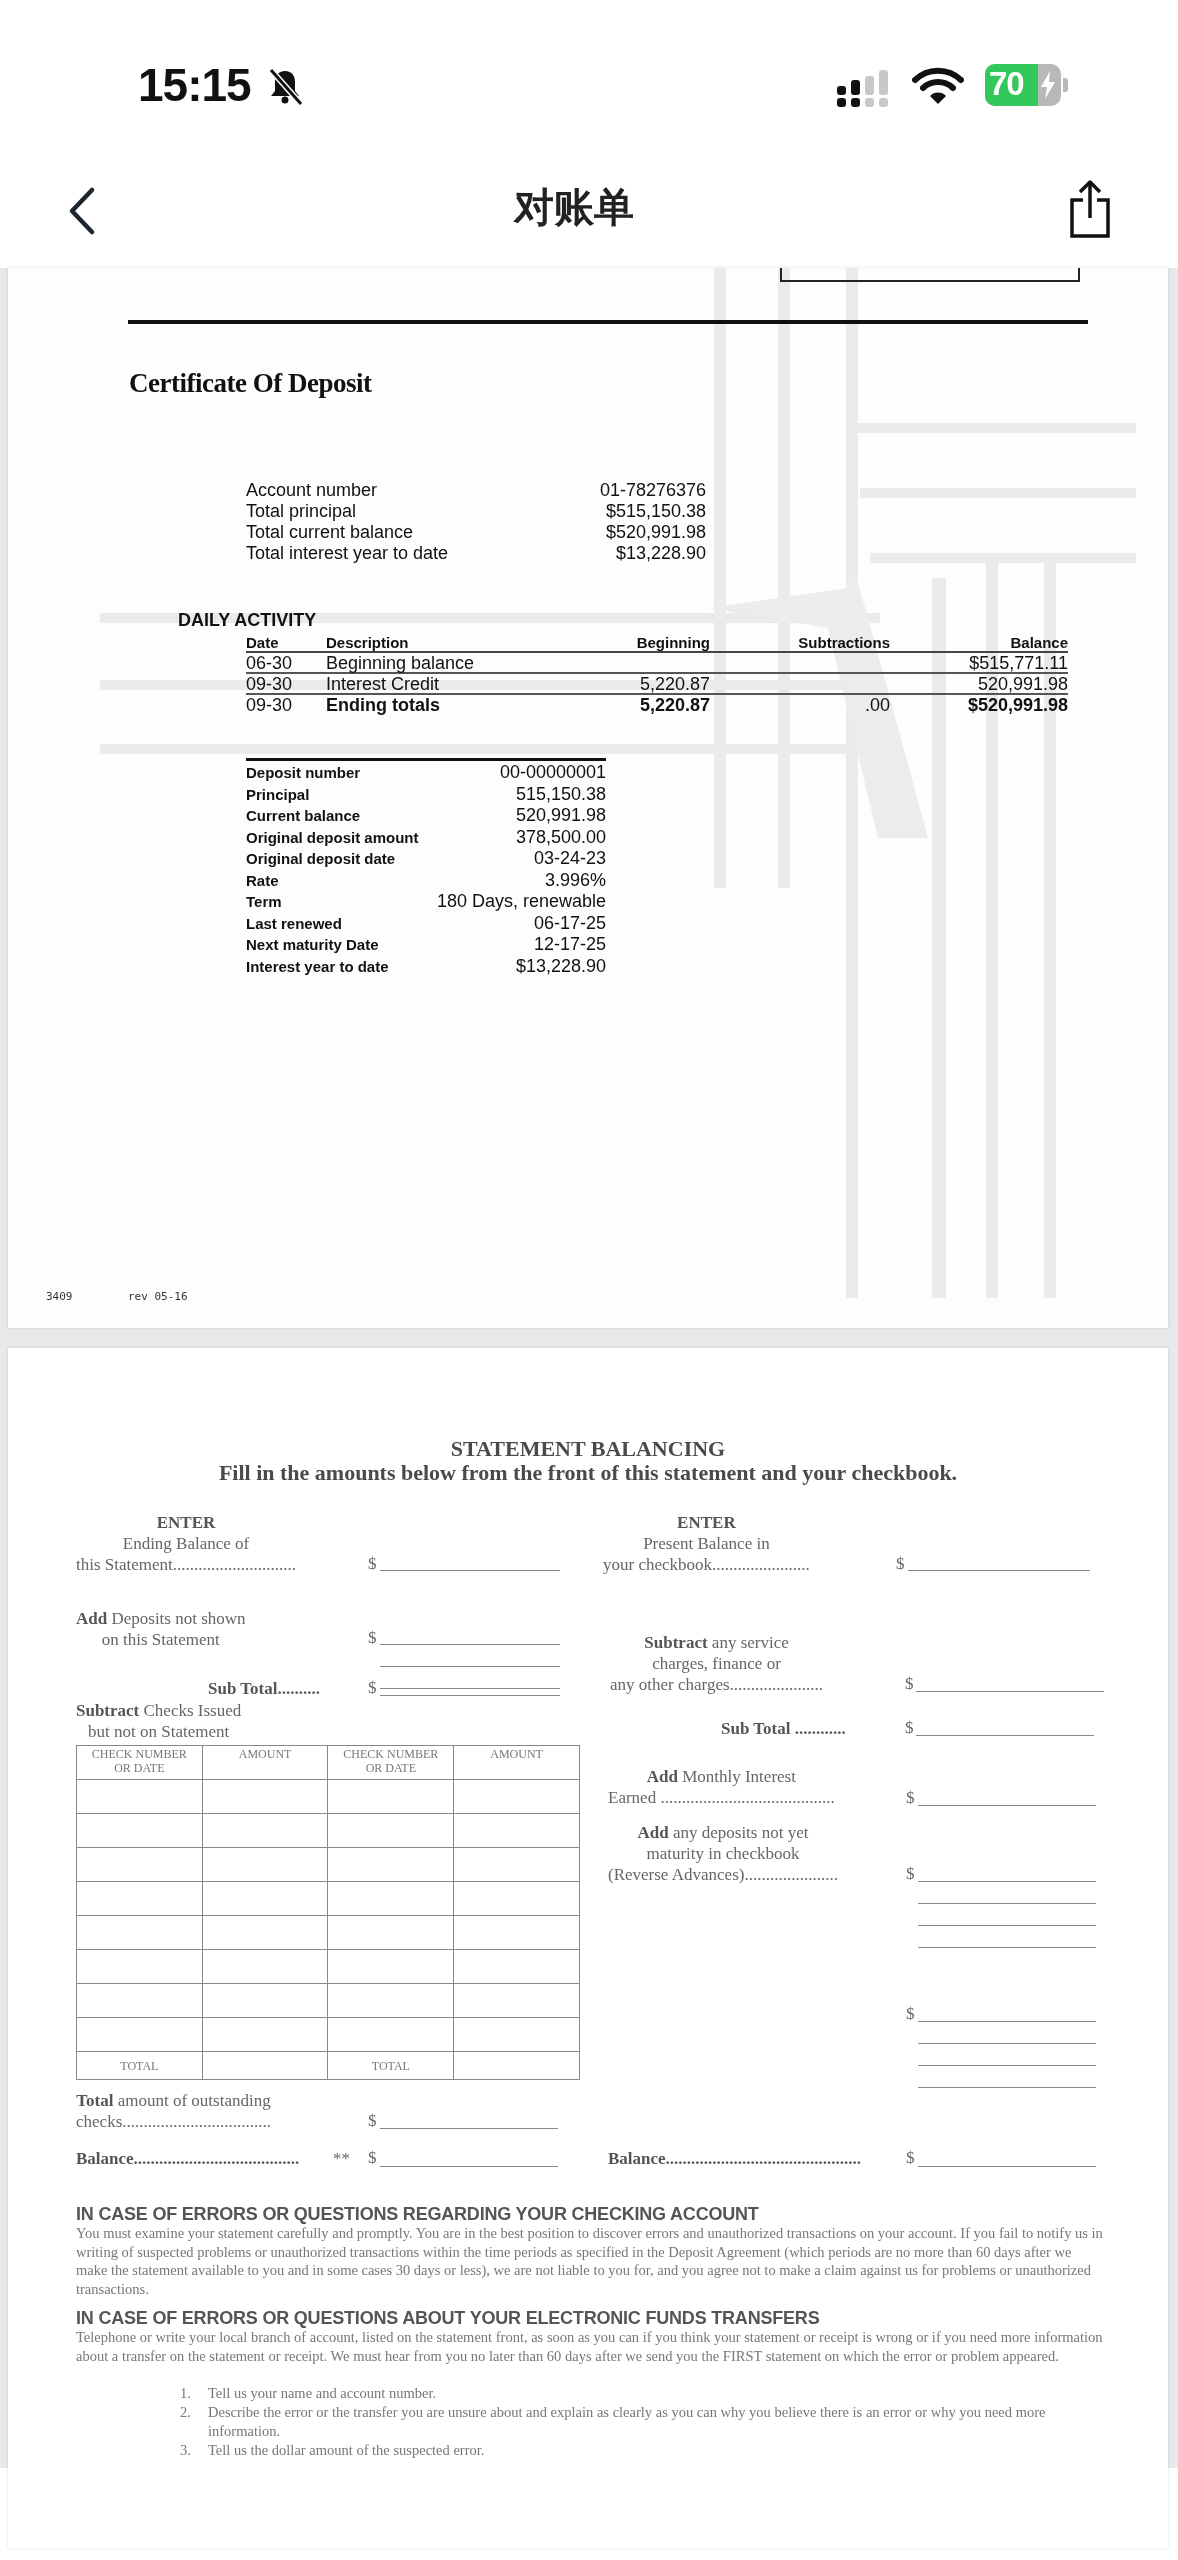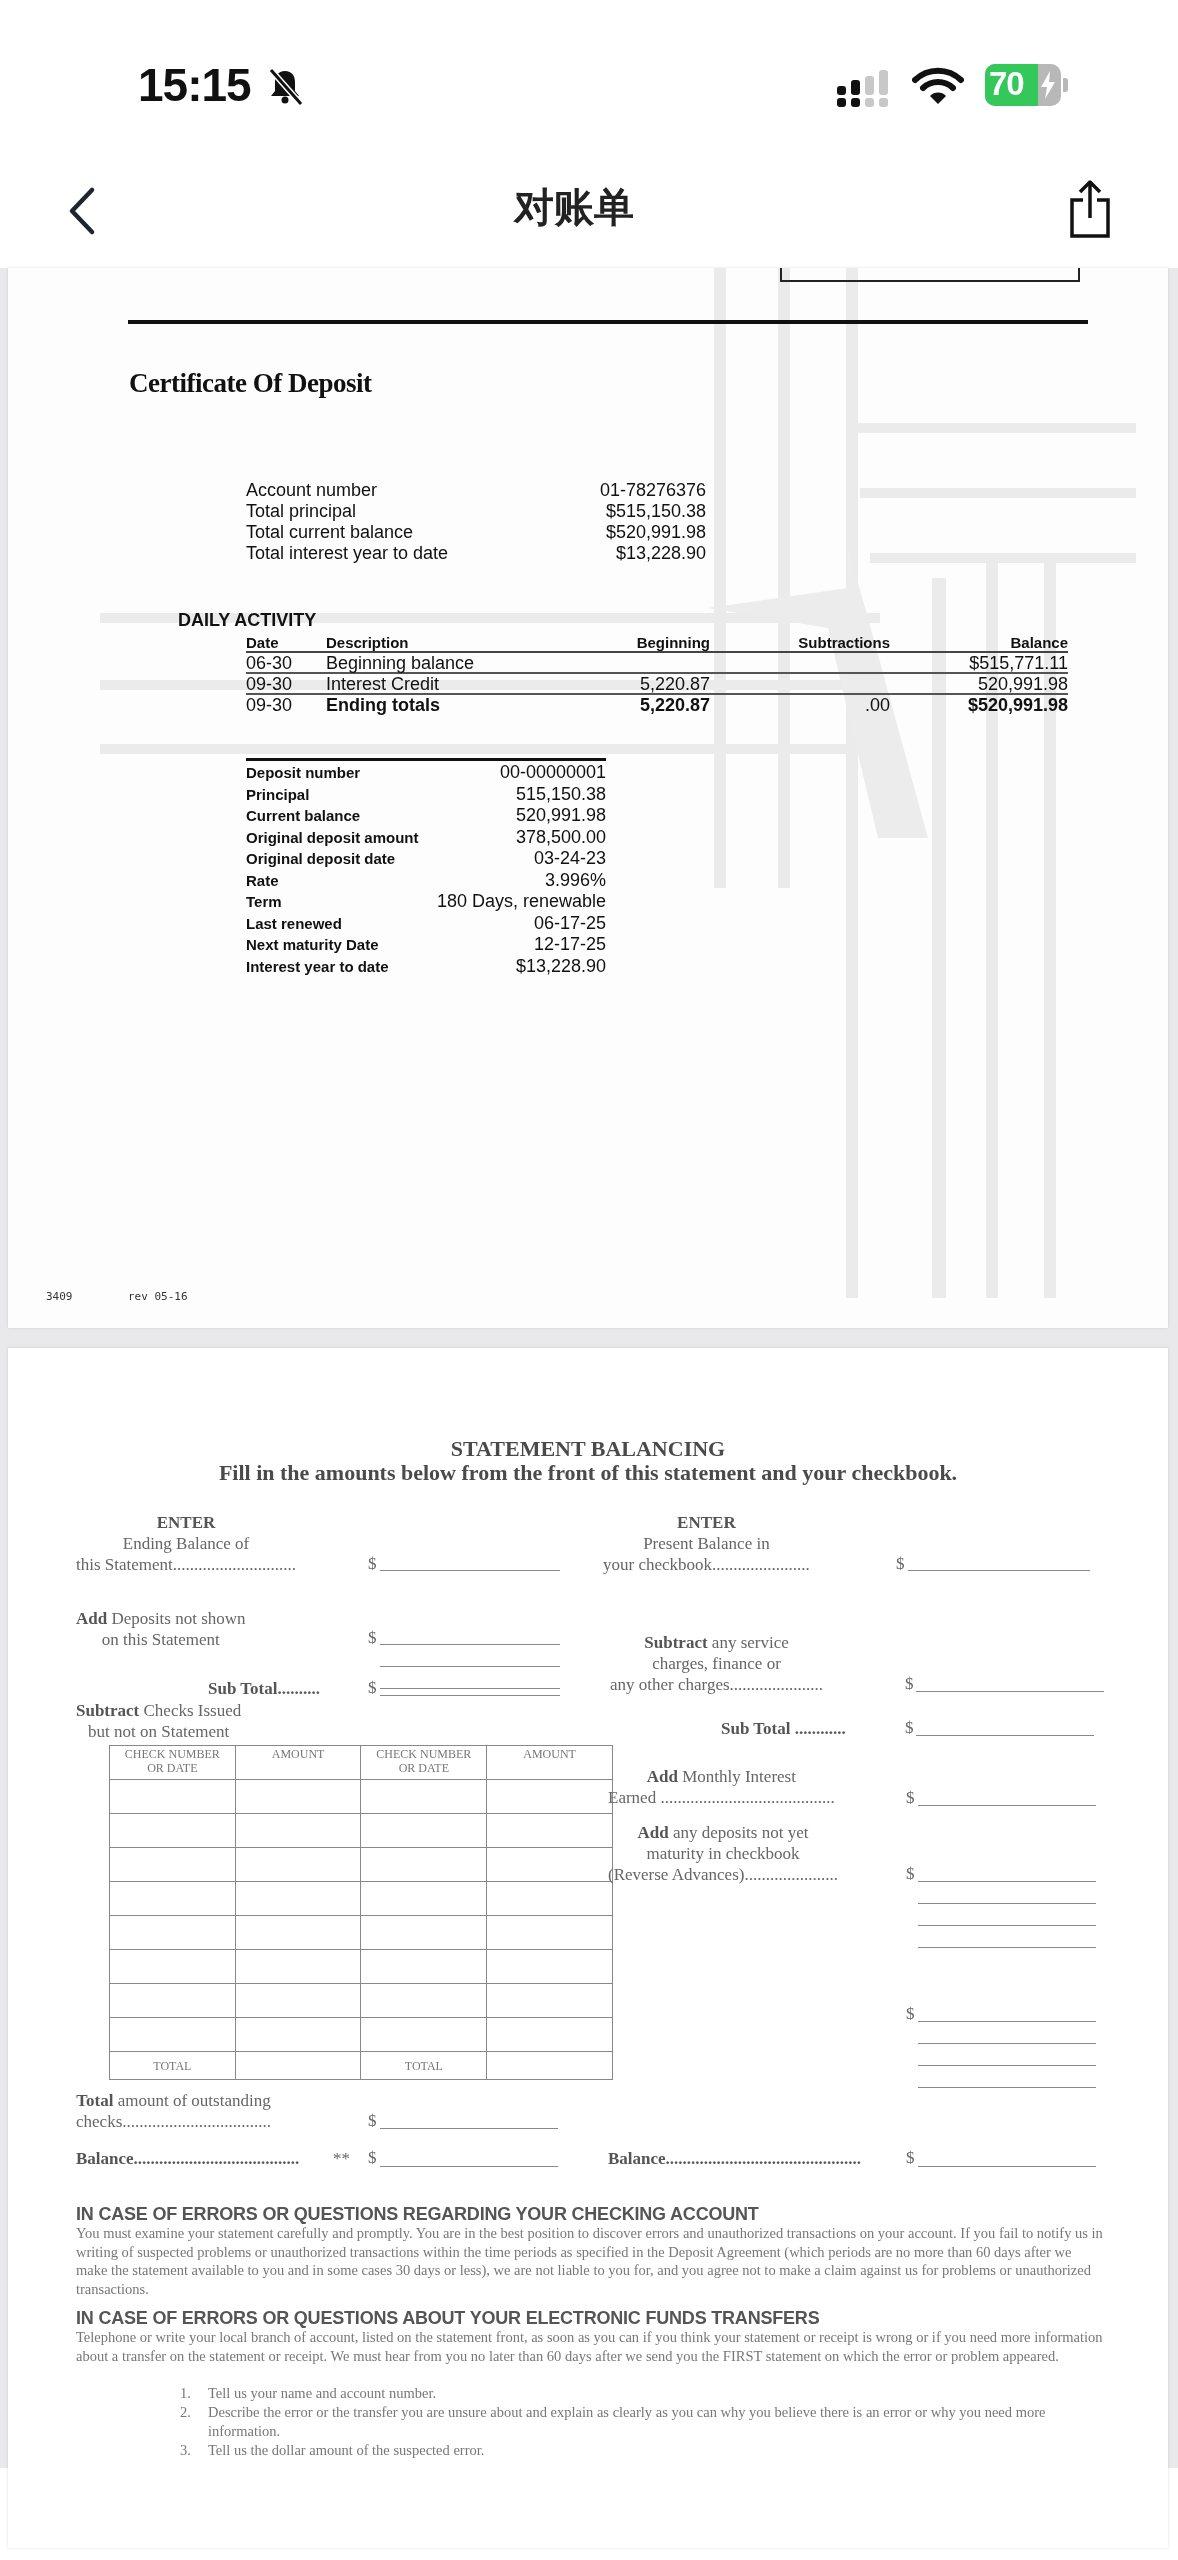"CHECK NUMBER" .ck-table { margin-left: 33px -> none }
